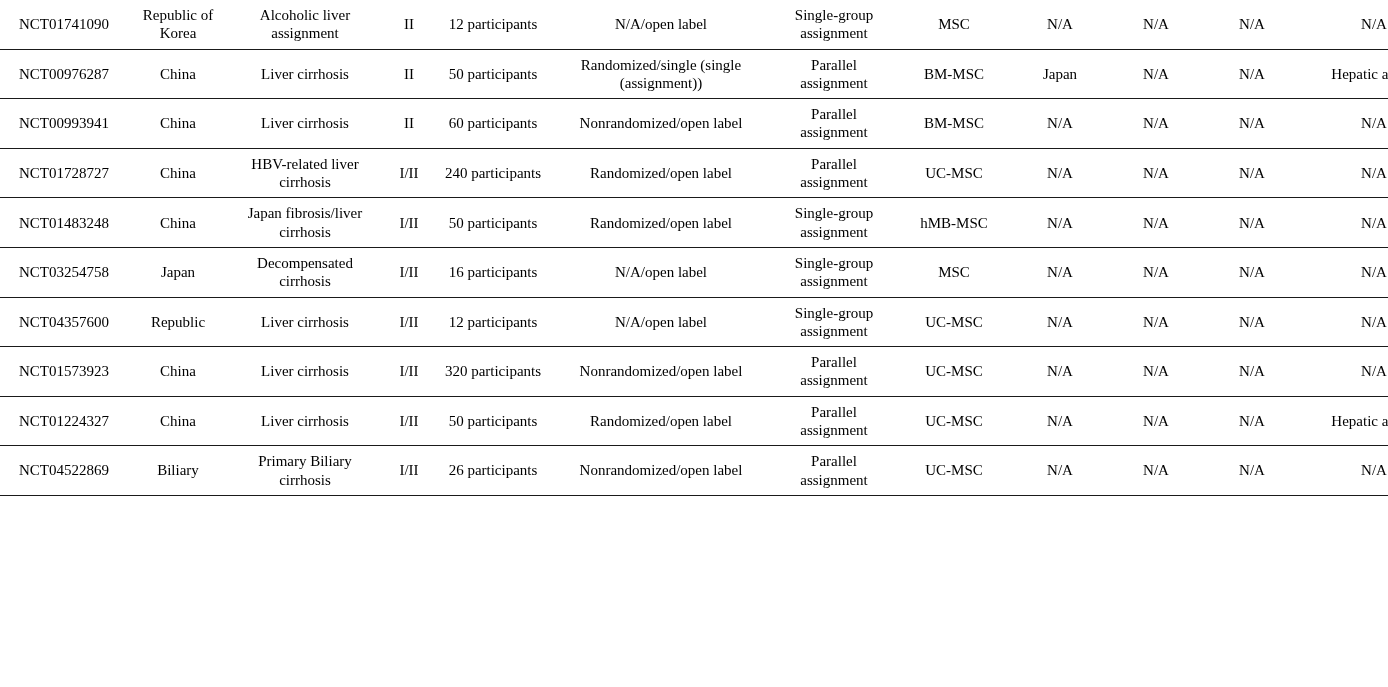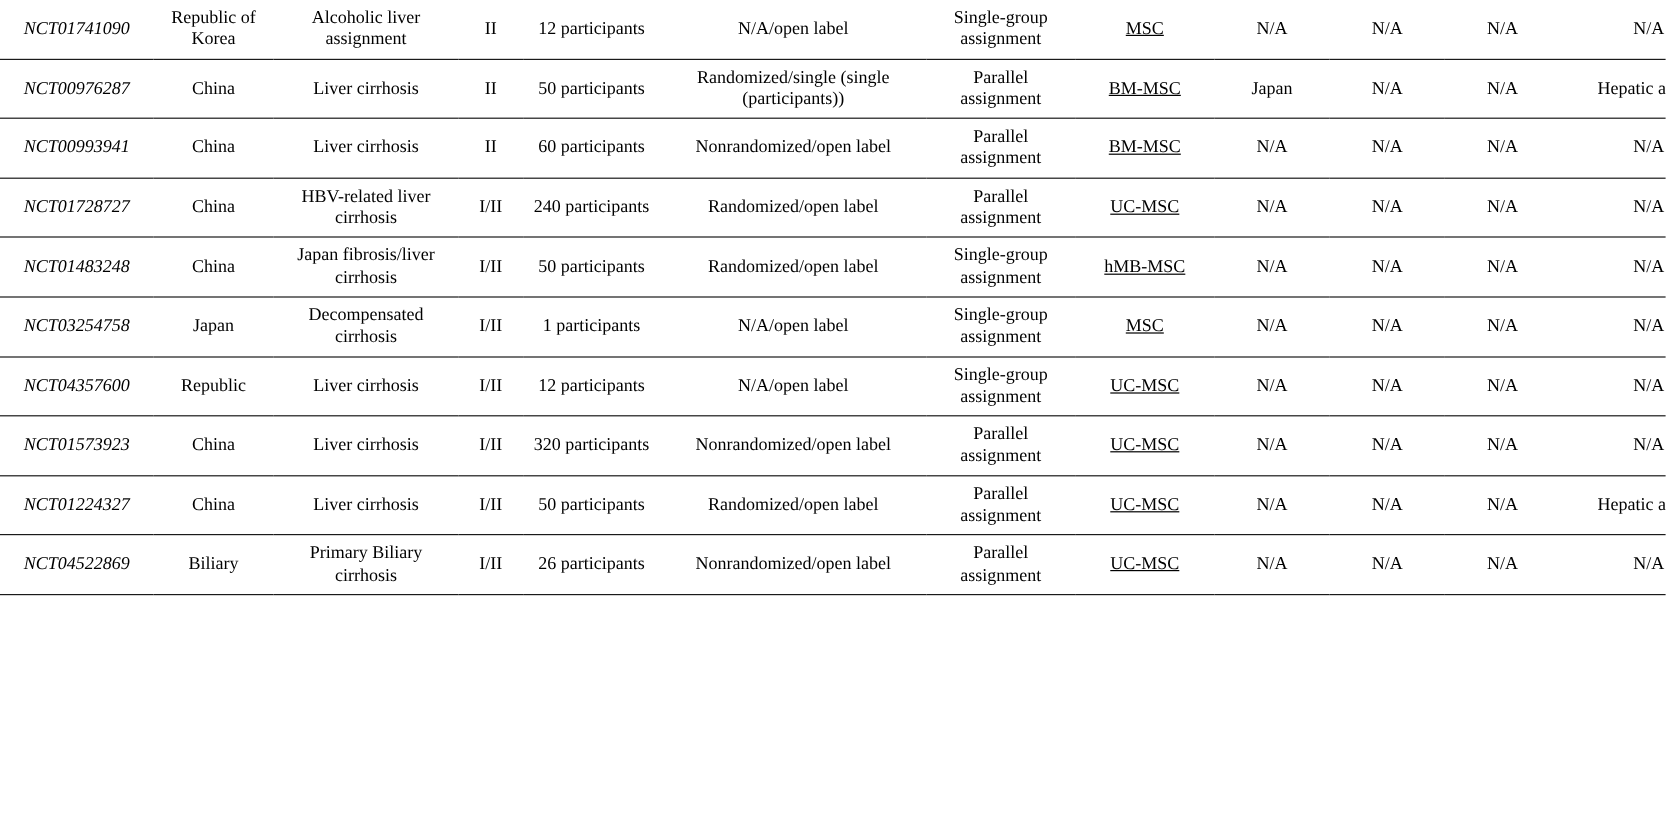"NCT01741090" td.col-id { font-style: italic -> none }
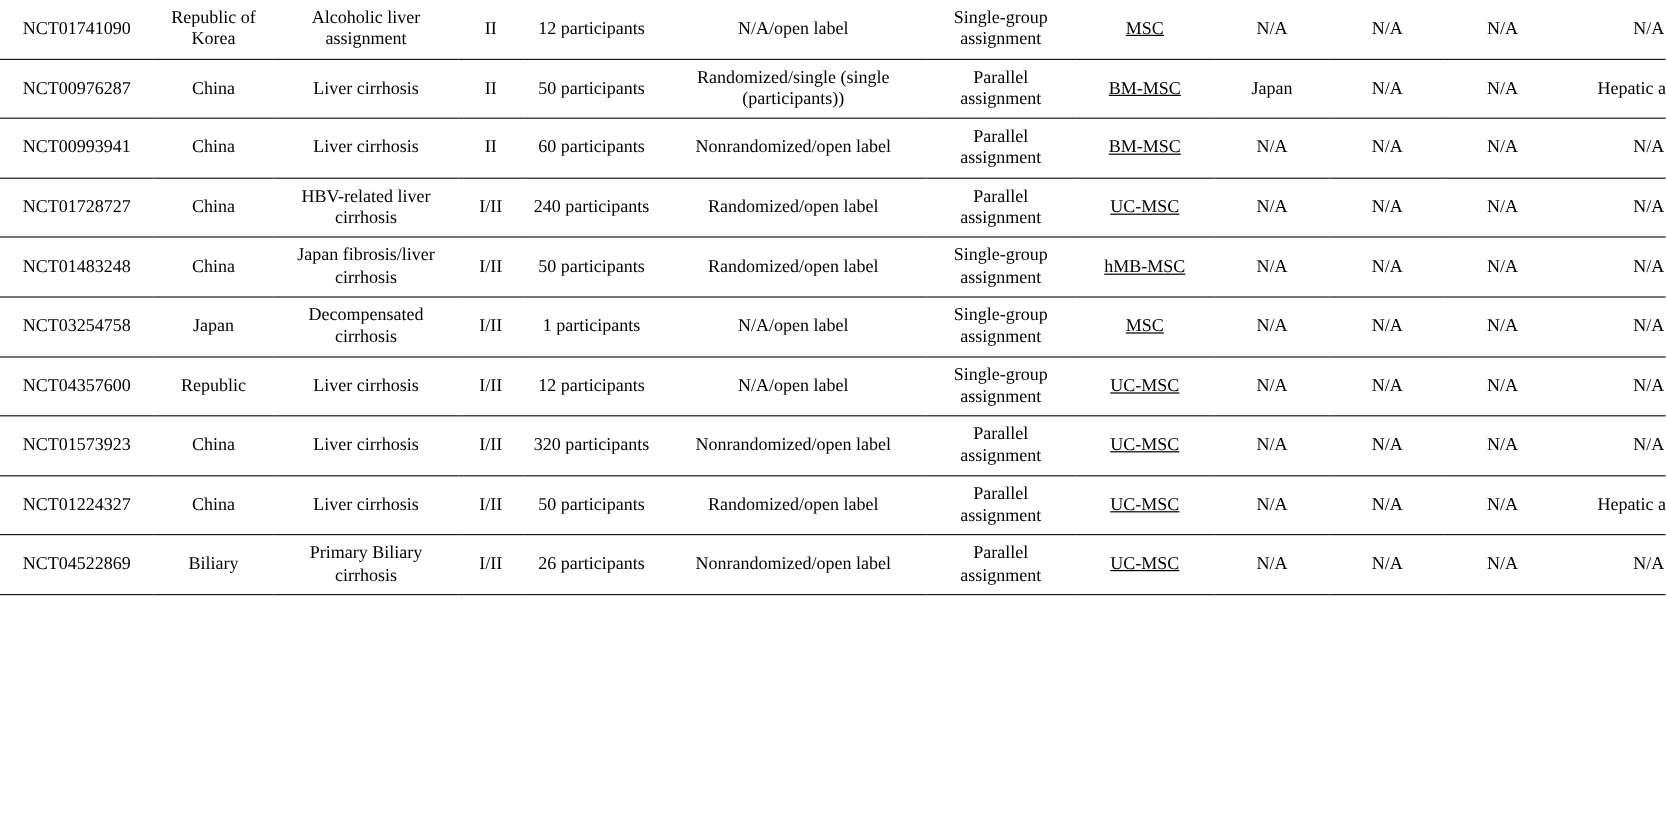"MSC" td.col-celltype { text-decoration: underline -> none }
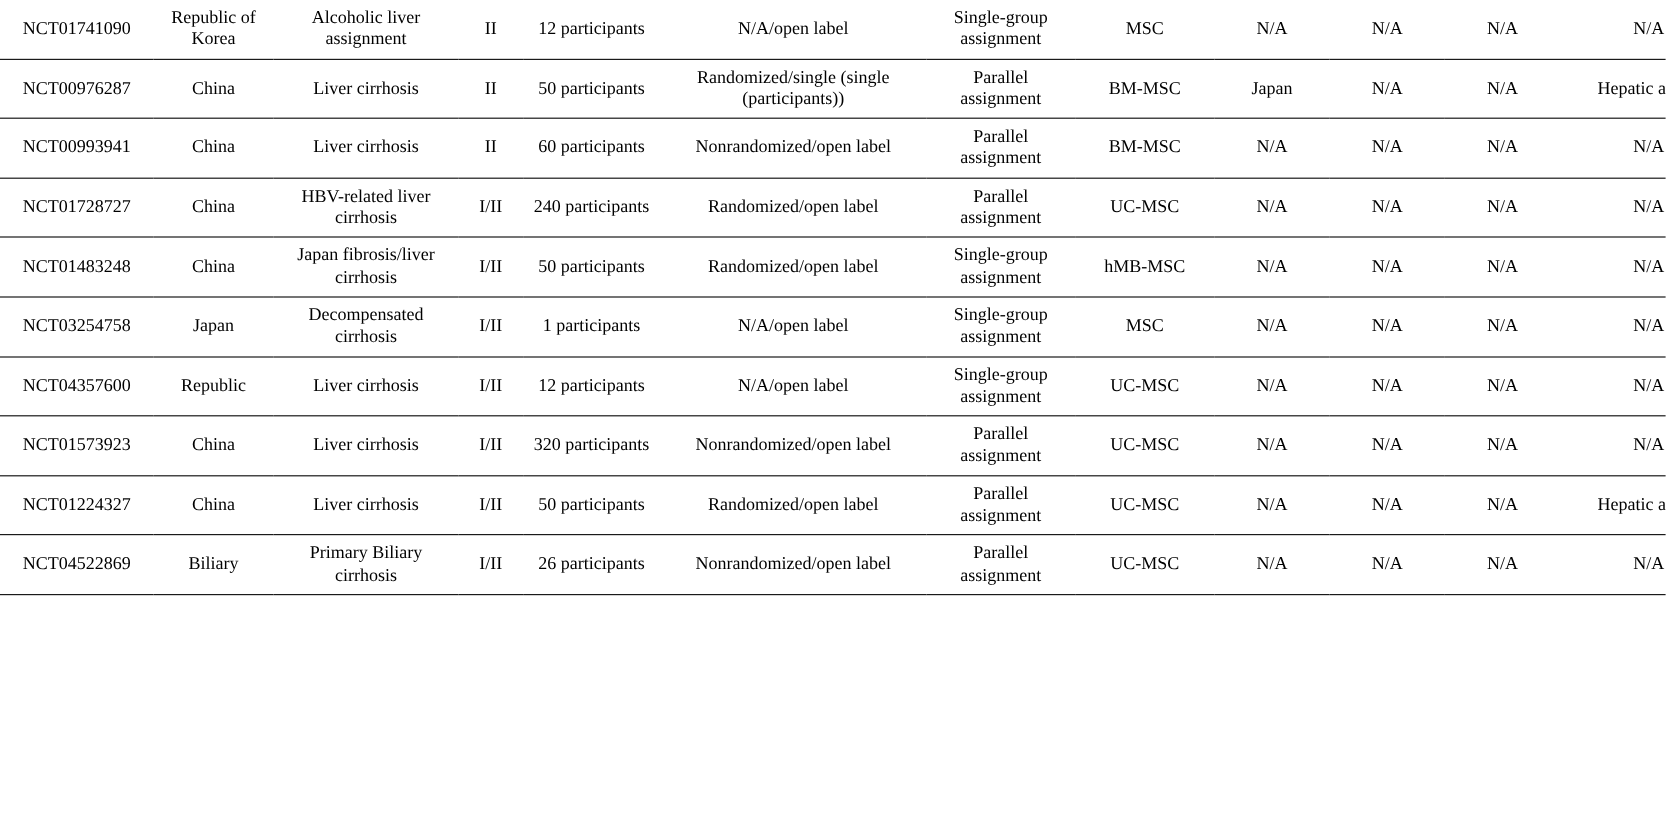"Randomized/single (single" td.col-design { text: participants -> assignment }
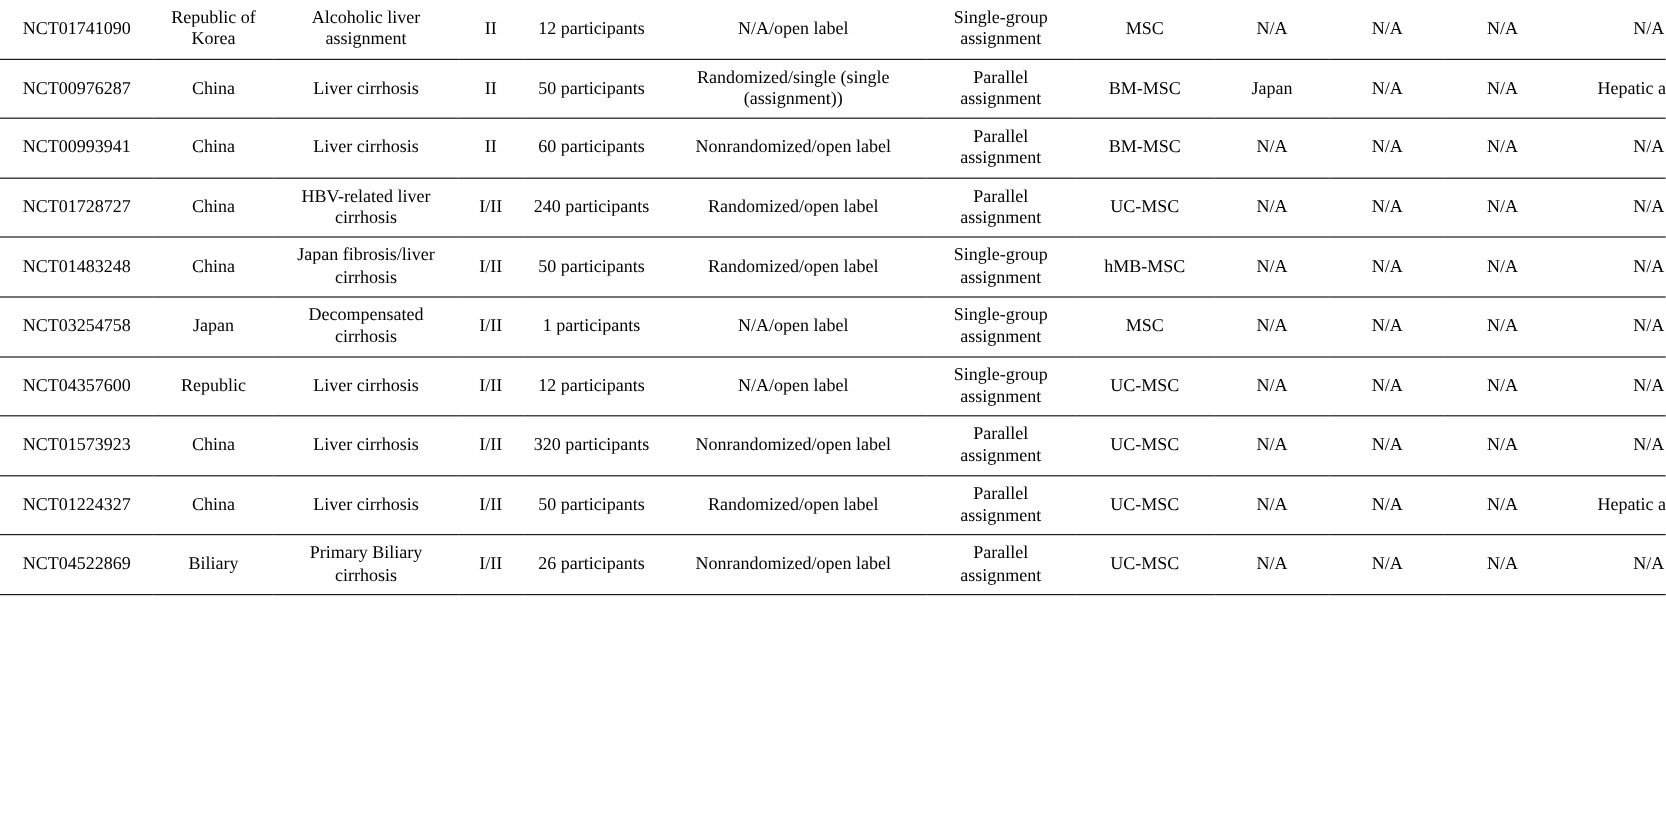"1 participants" td.col-enroll { text: 1 -> 16 }
